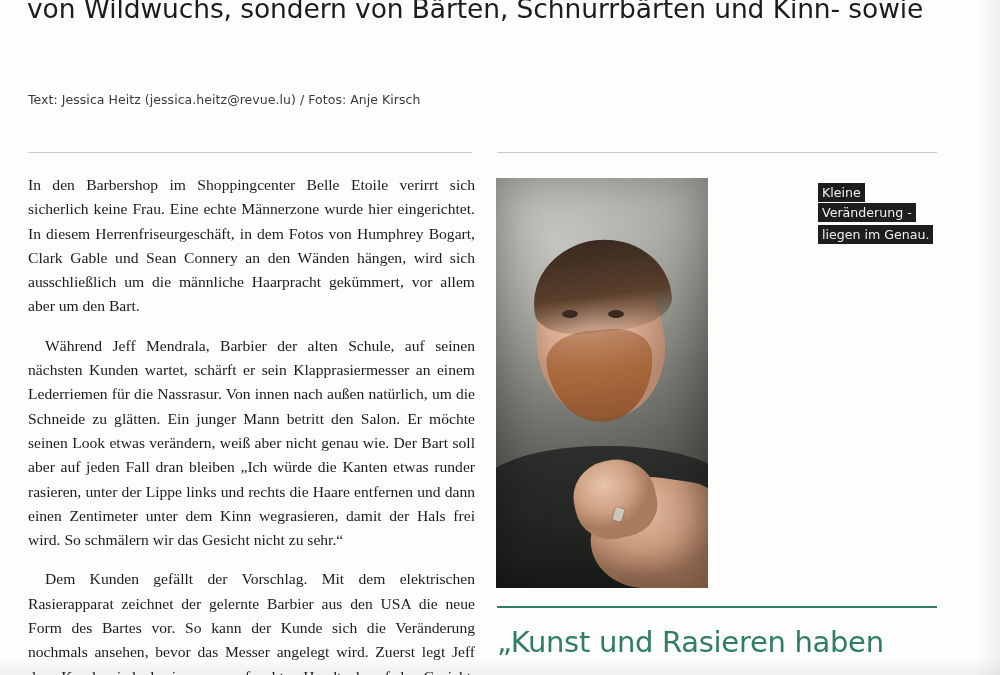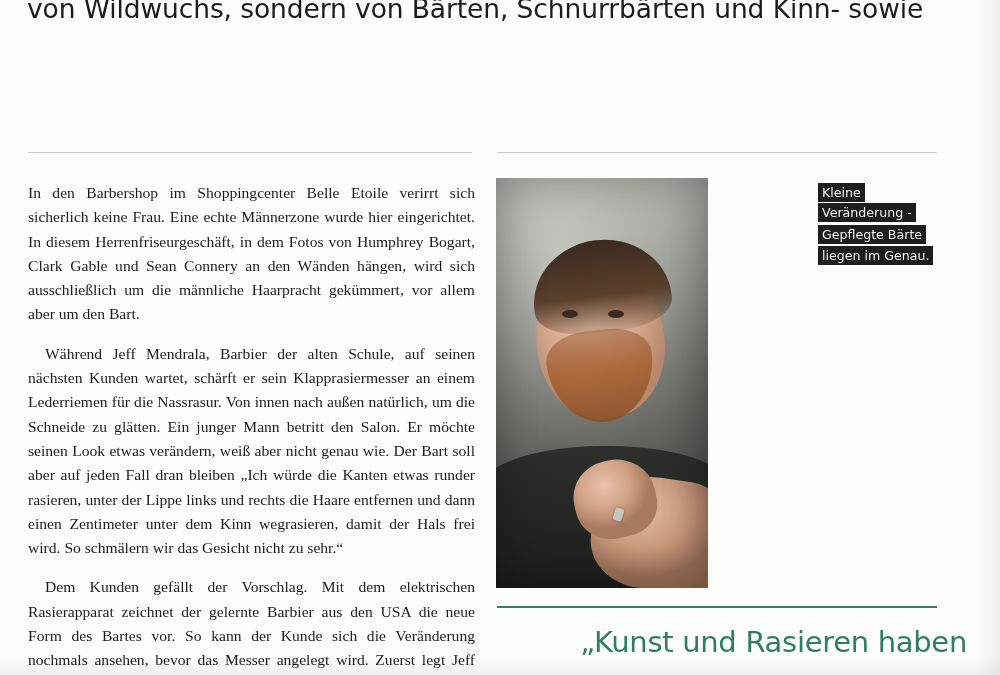"Text: Jessica Heitz" div.byline { html: none -> <div>Text: Jessica Heitz (jessica.heitz@revue.lu) / Fotos: Anje Kirsch</div> }
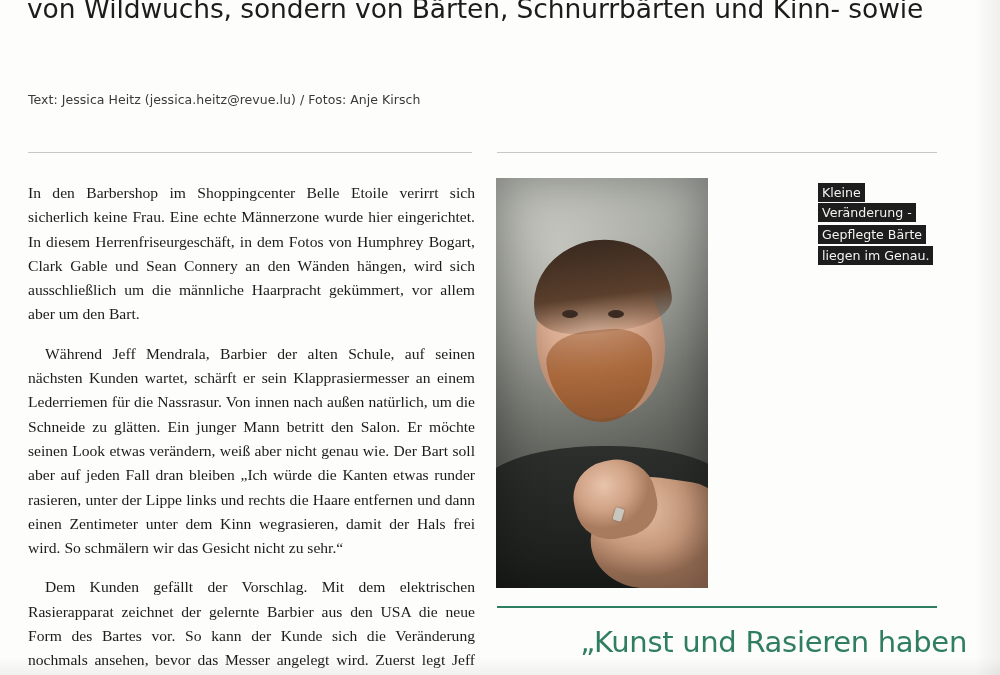"In den Barbershop im Shoppingcenter" .body-col p { margin: 8px 0 15px 0 -> 0 0 15px 0 }
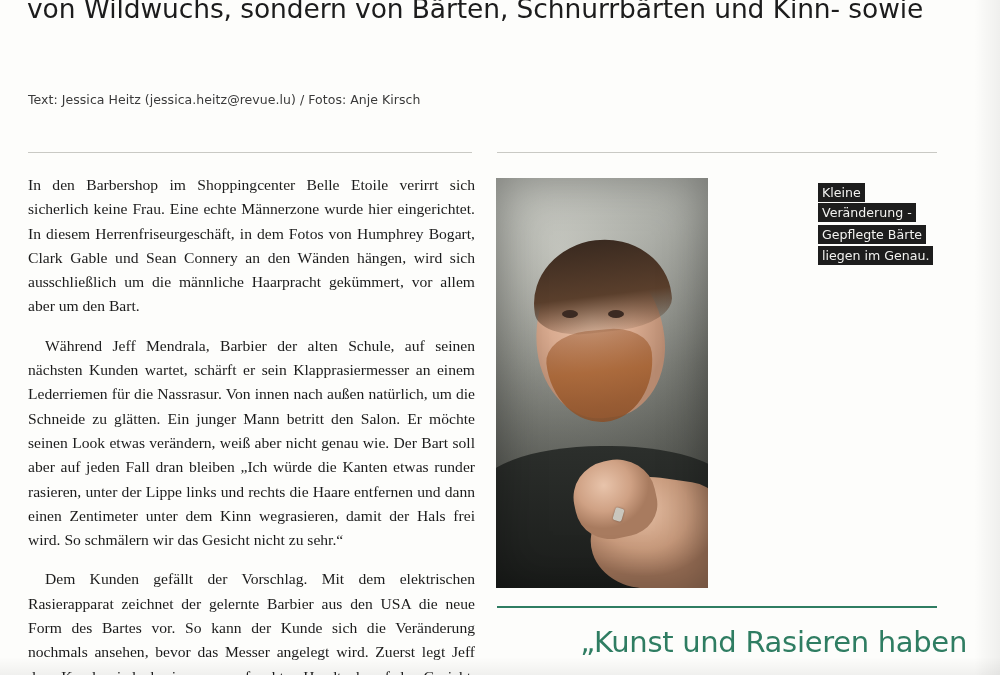"Gepflegte Bärte" div.line { html: <div><span>Gepflegte Bärte</span></div> -> none }
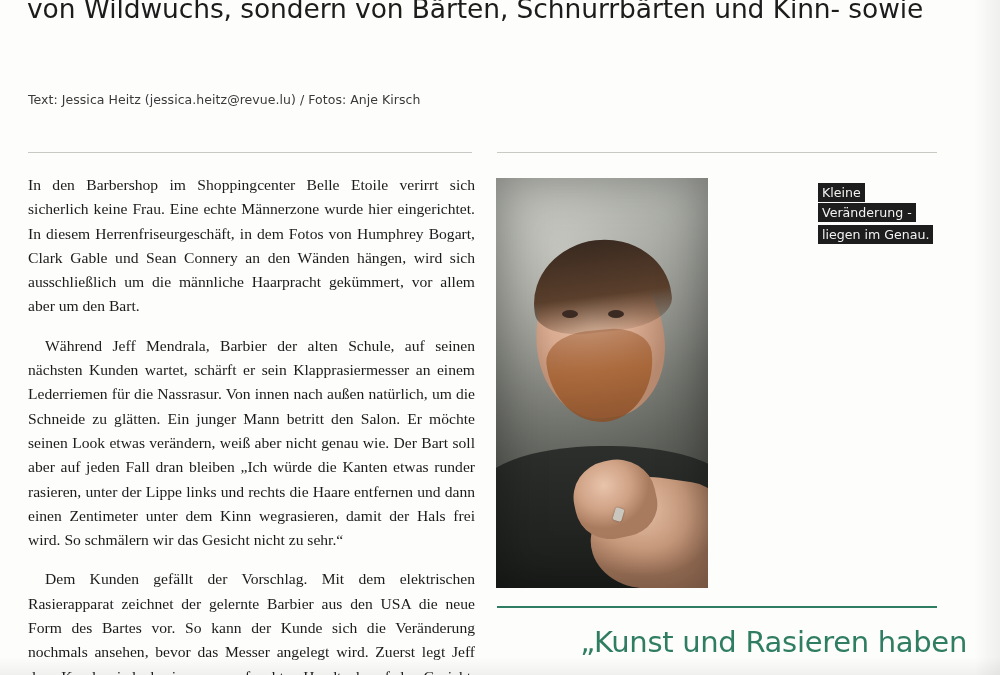"„Kunst und Rasieren haben" .pullquote { text-align: right -> none }
